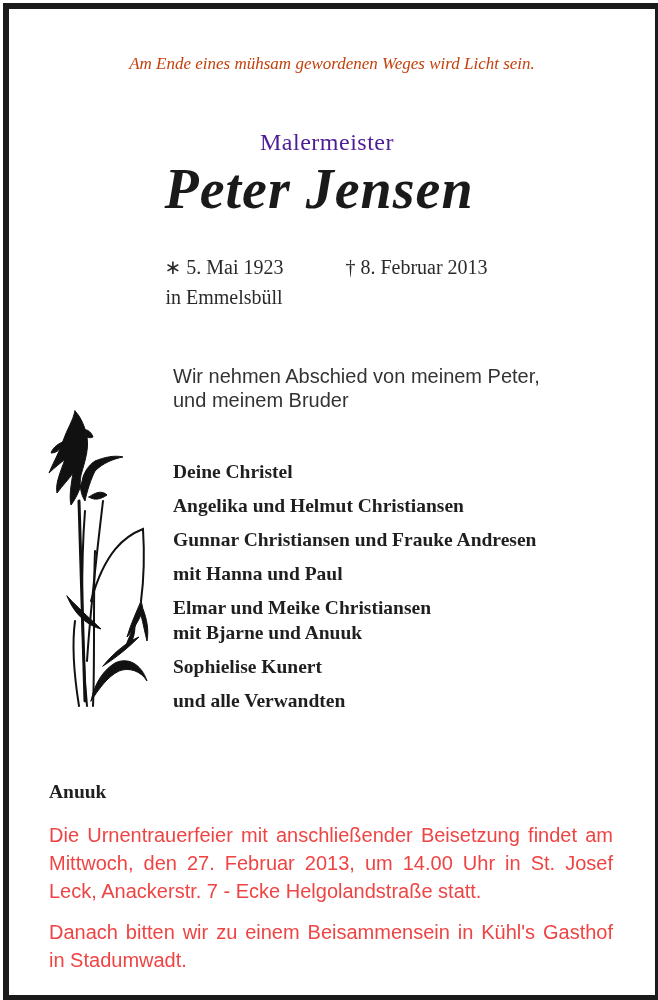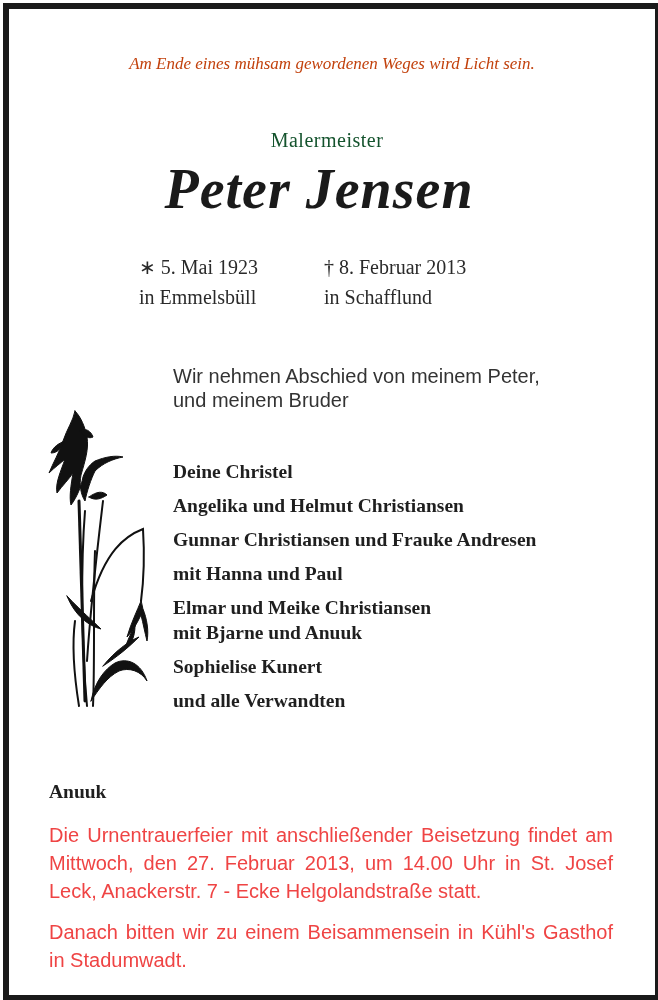"Malermeister" .title { color: #14532d -> #4c1d95; font-size: 20px -> 24px }
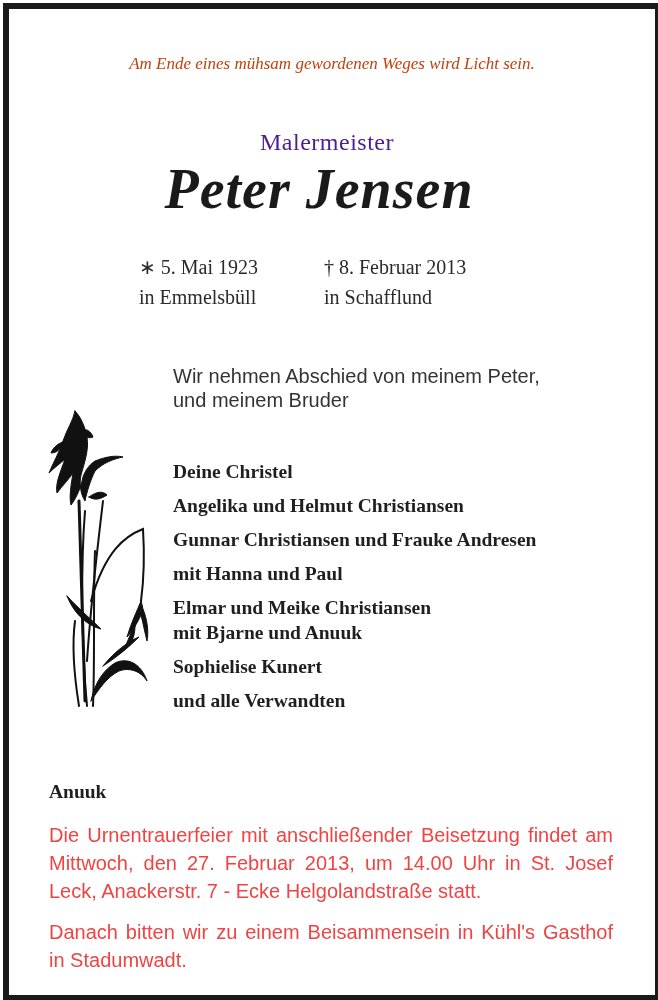"∗ 5. Mai 1923" .date-col { text-align: left -> center }
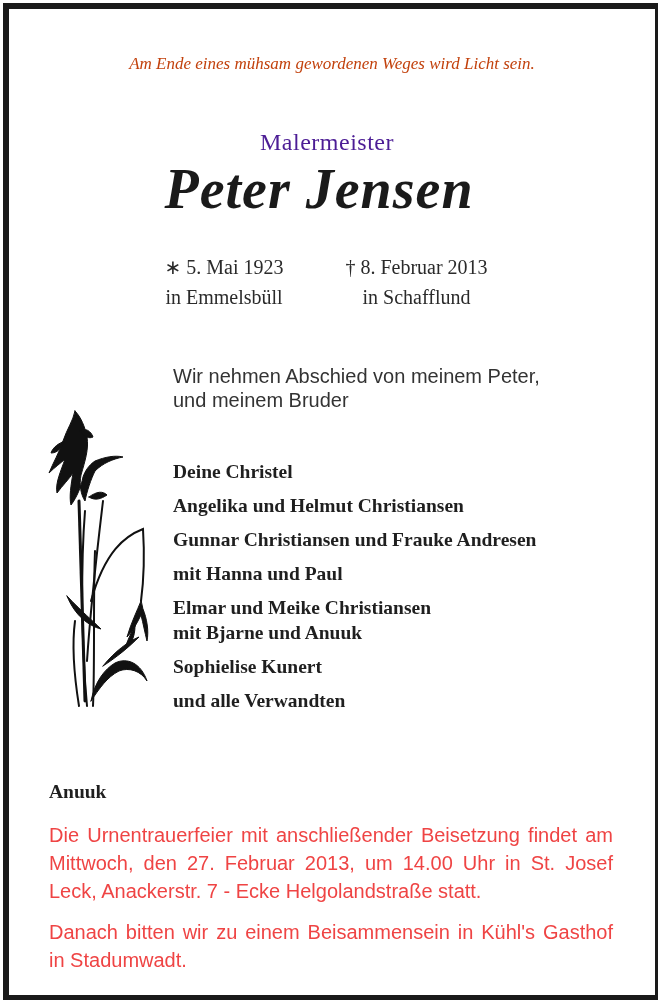"in Schafflund" div { html: <div>in Schafflund</div> -> none }
